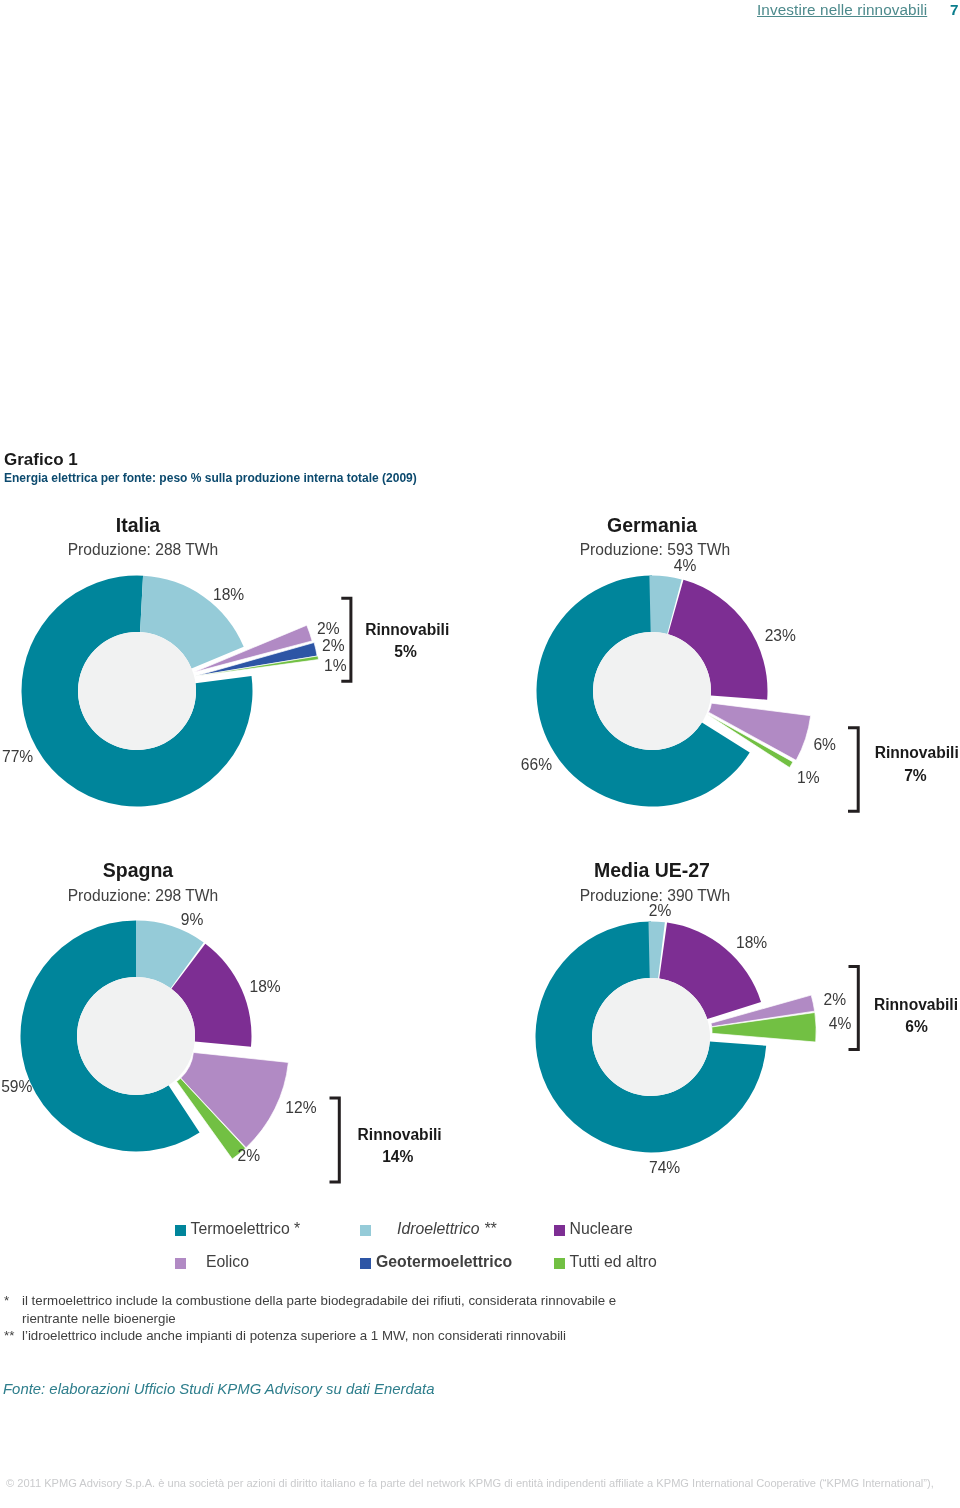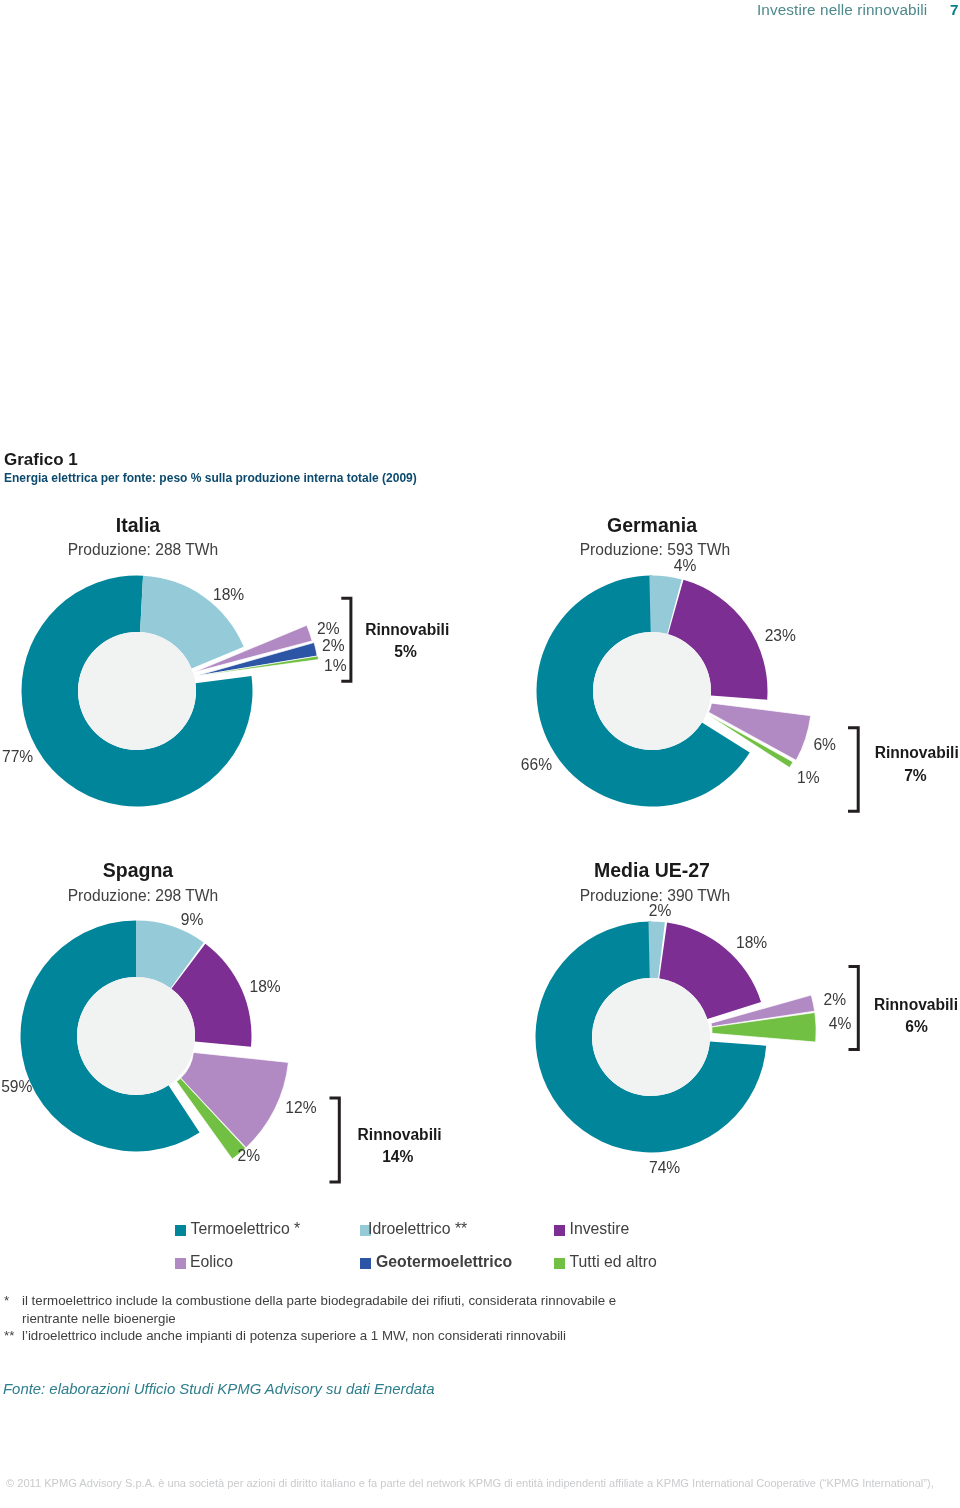"Investire nelle rinnovabili" #hdr-title { text-decoration: none -> underline }
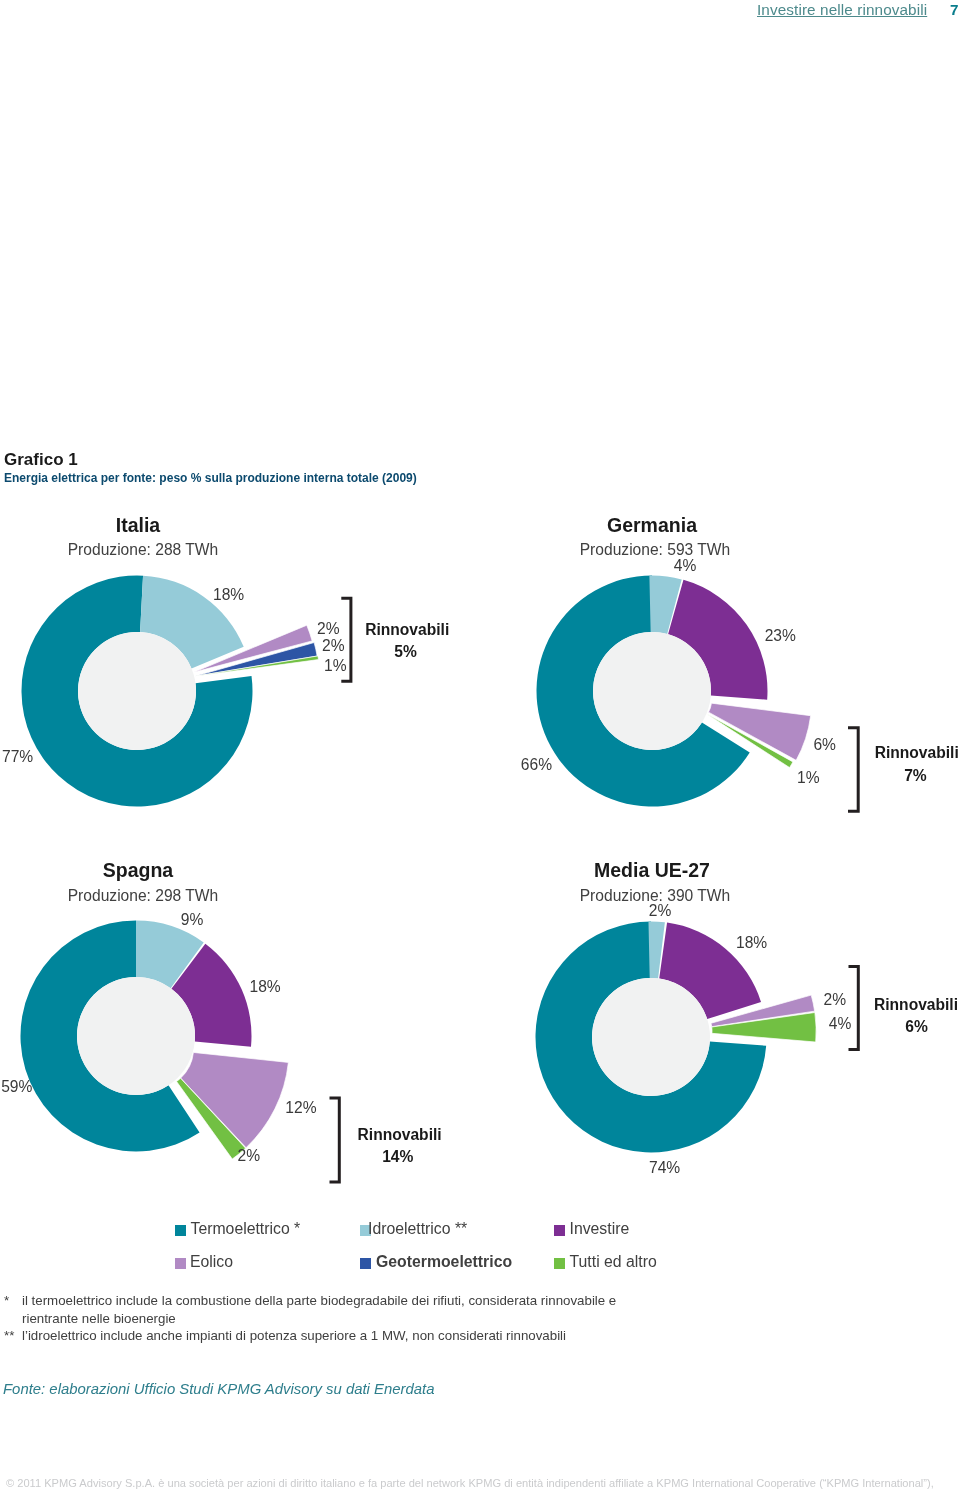"Idroelettrico **" span.lg-tx { font-style: none -> italic; left: 368px -> 397px }
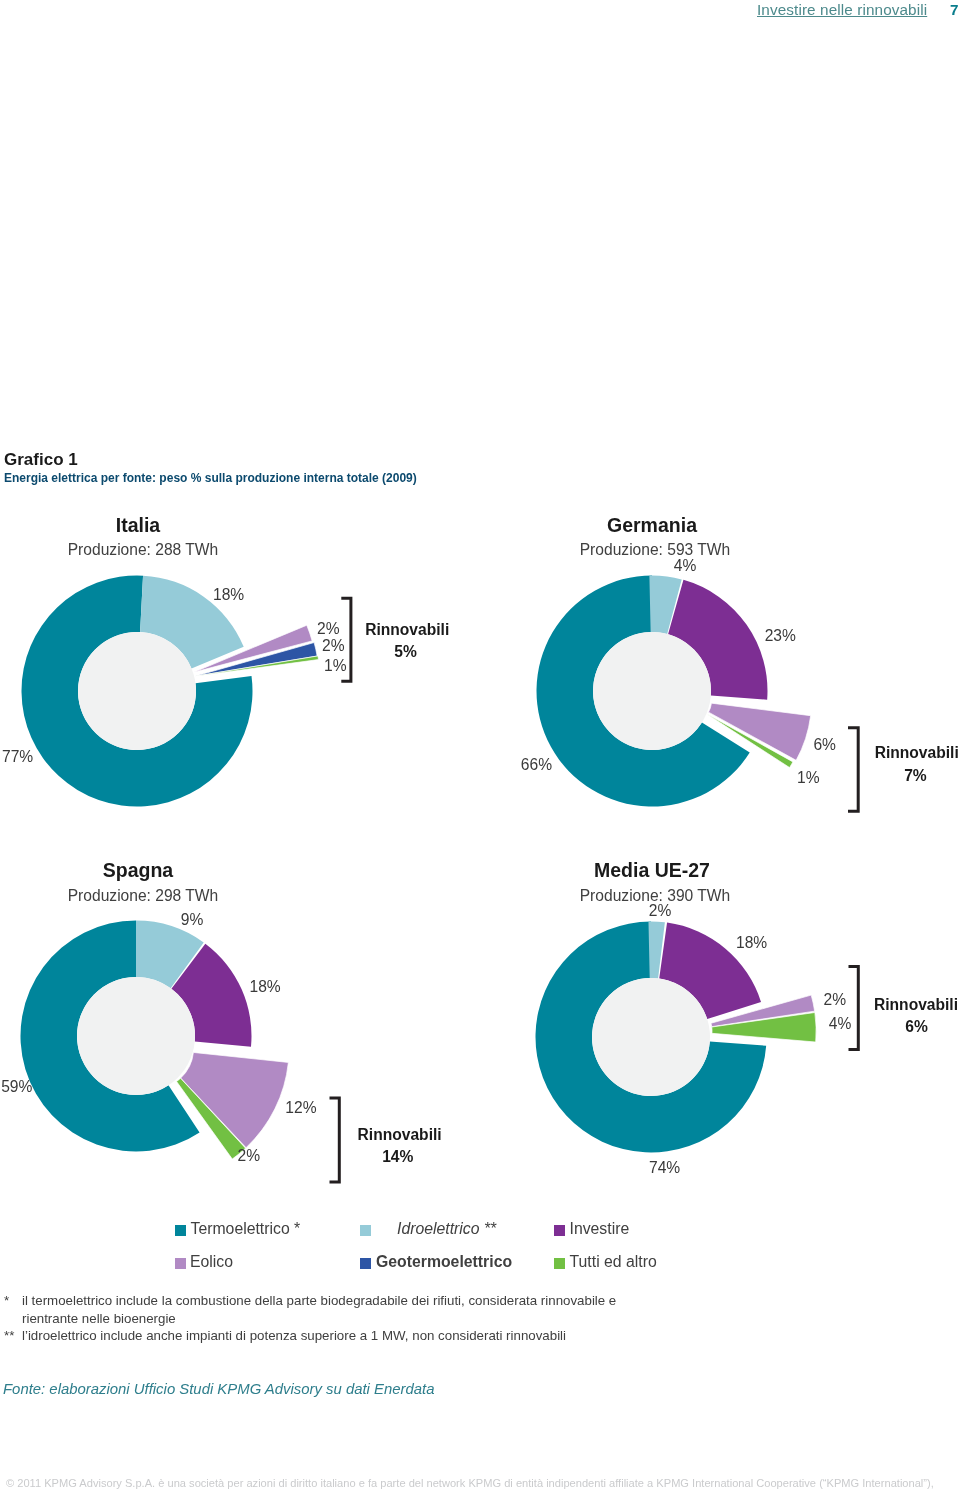"Investire" span.lg-tx { text: Investire -> Nucleare }
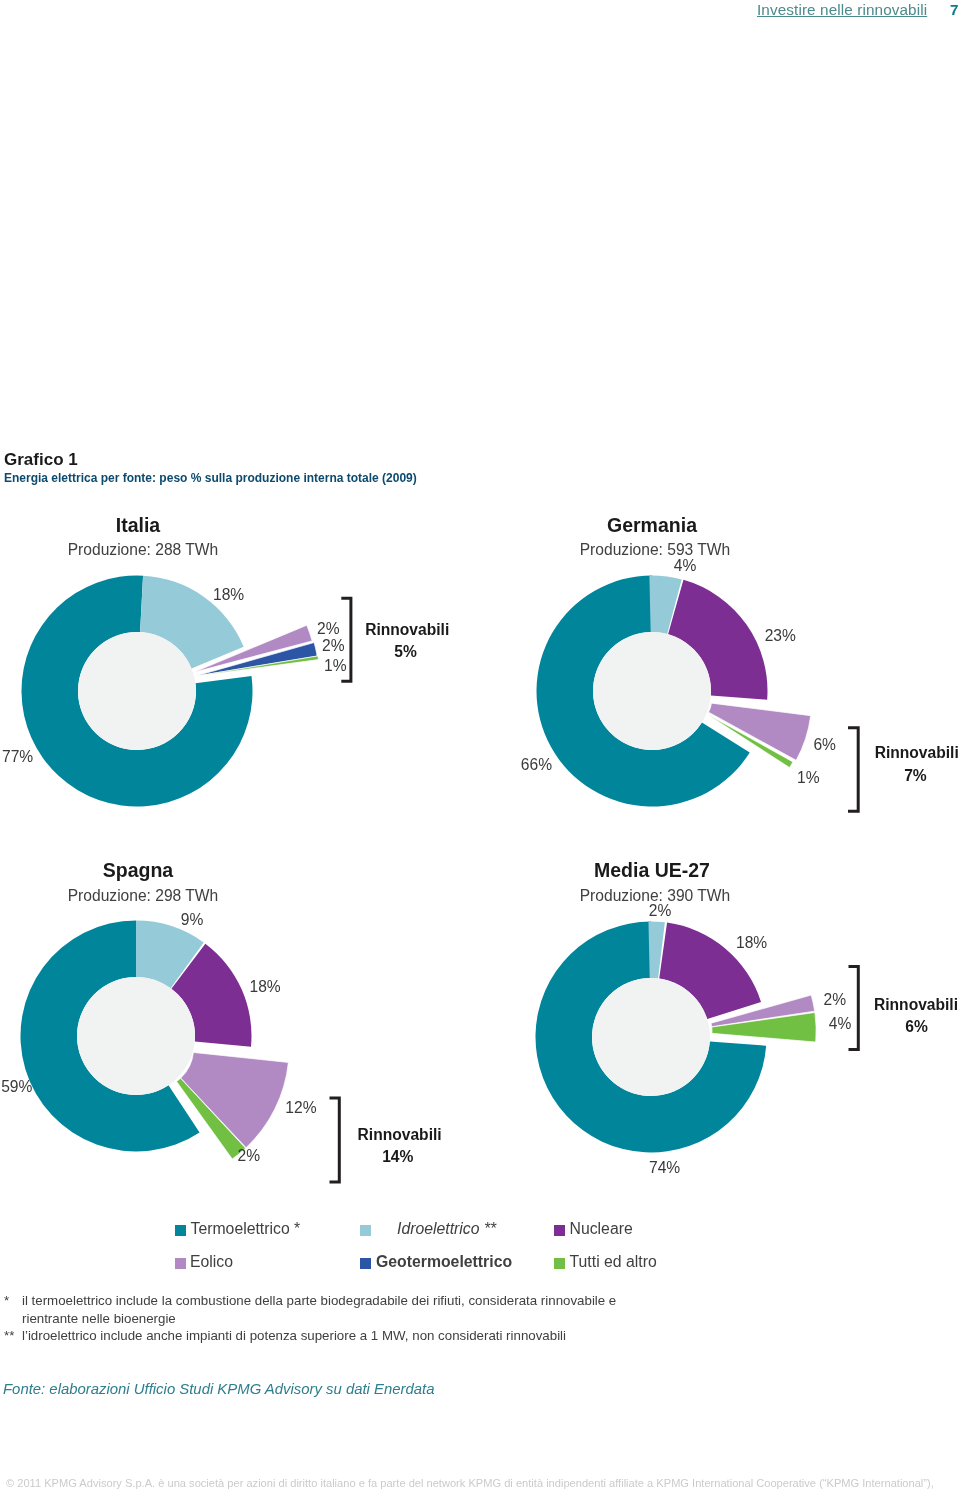"Eolico" span.lg-tx { left: 190px -> 206px }
